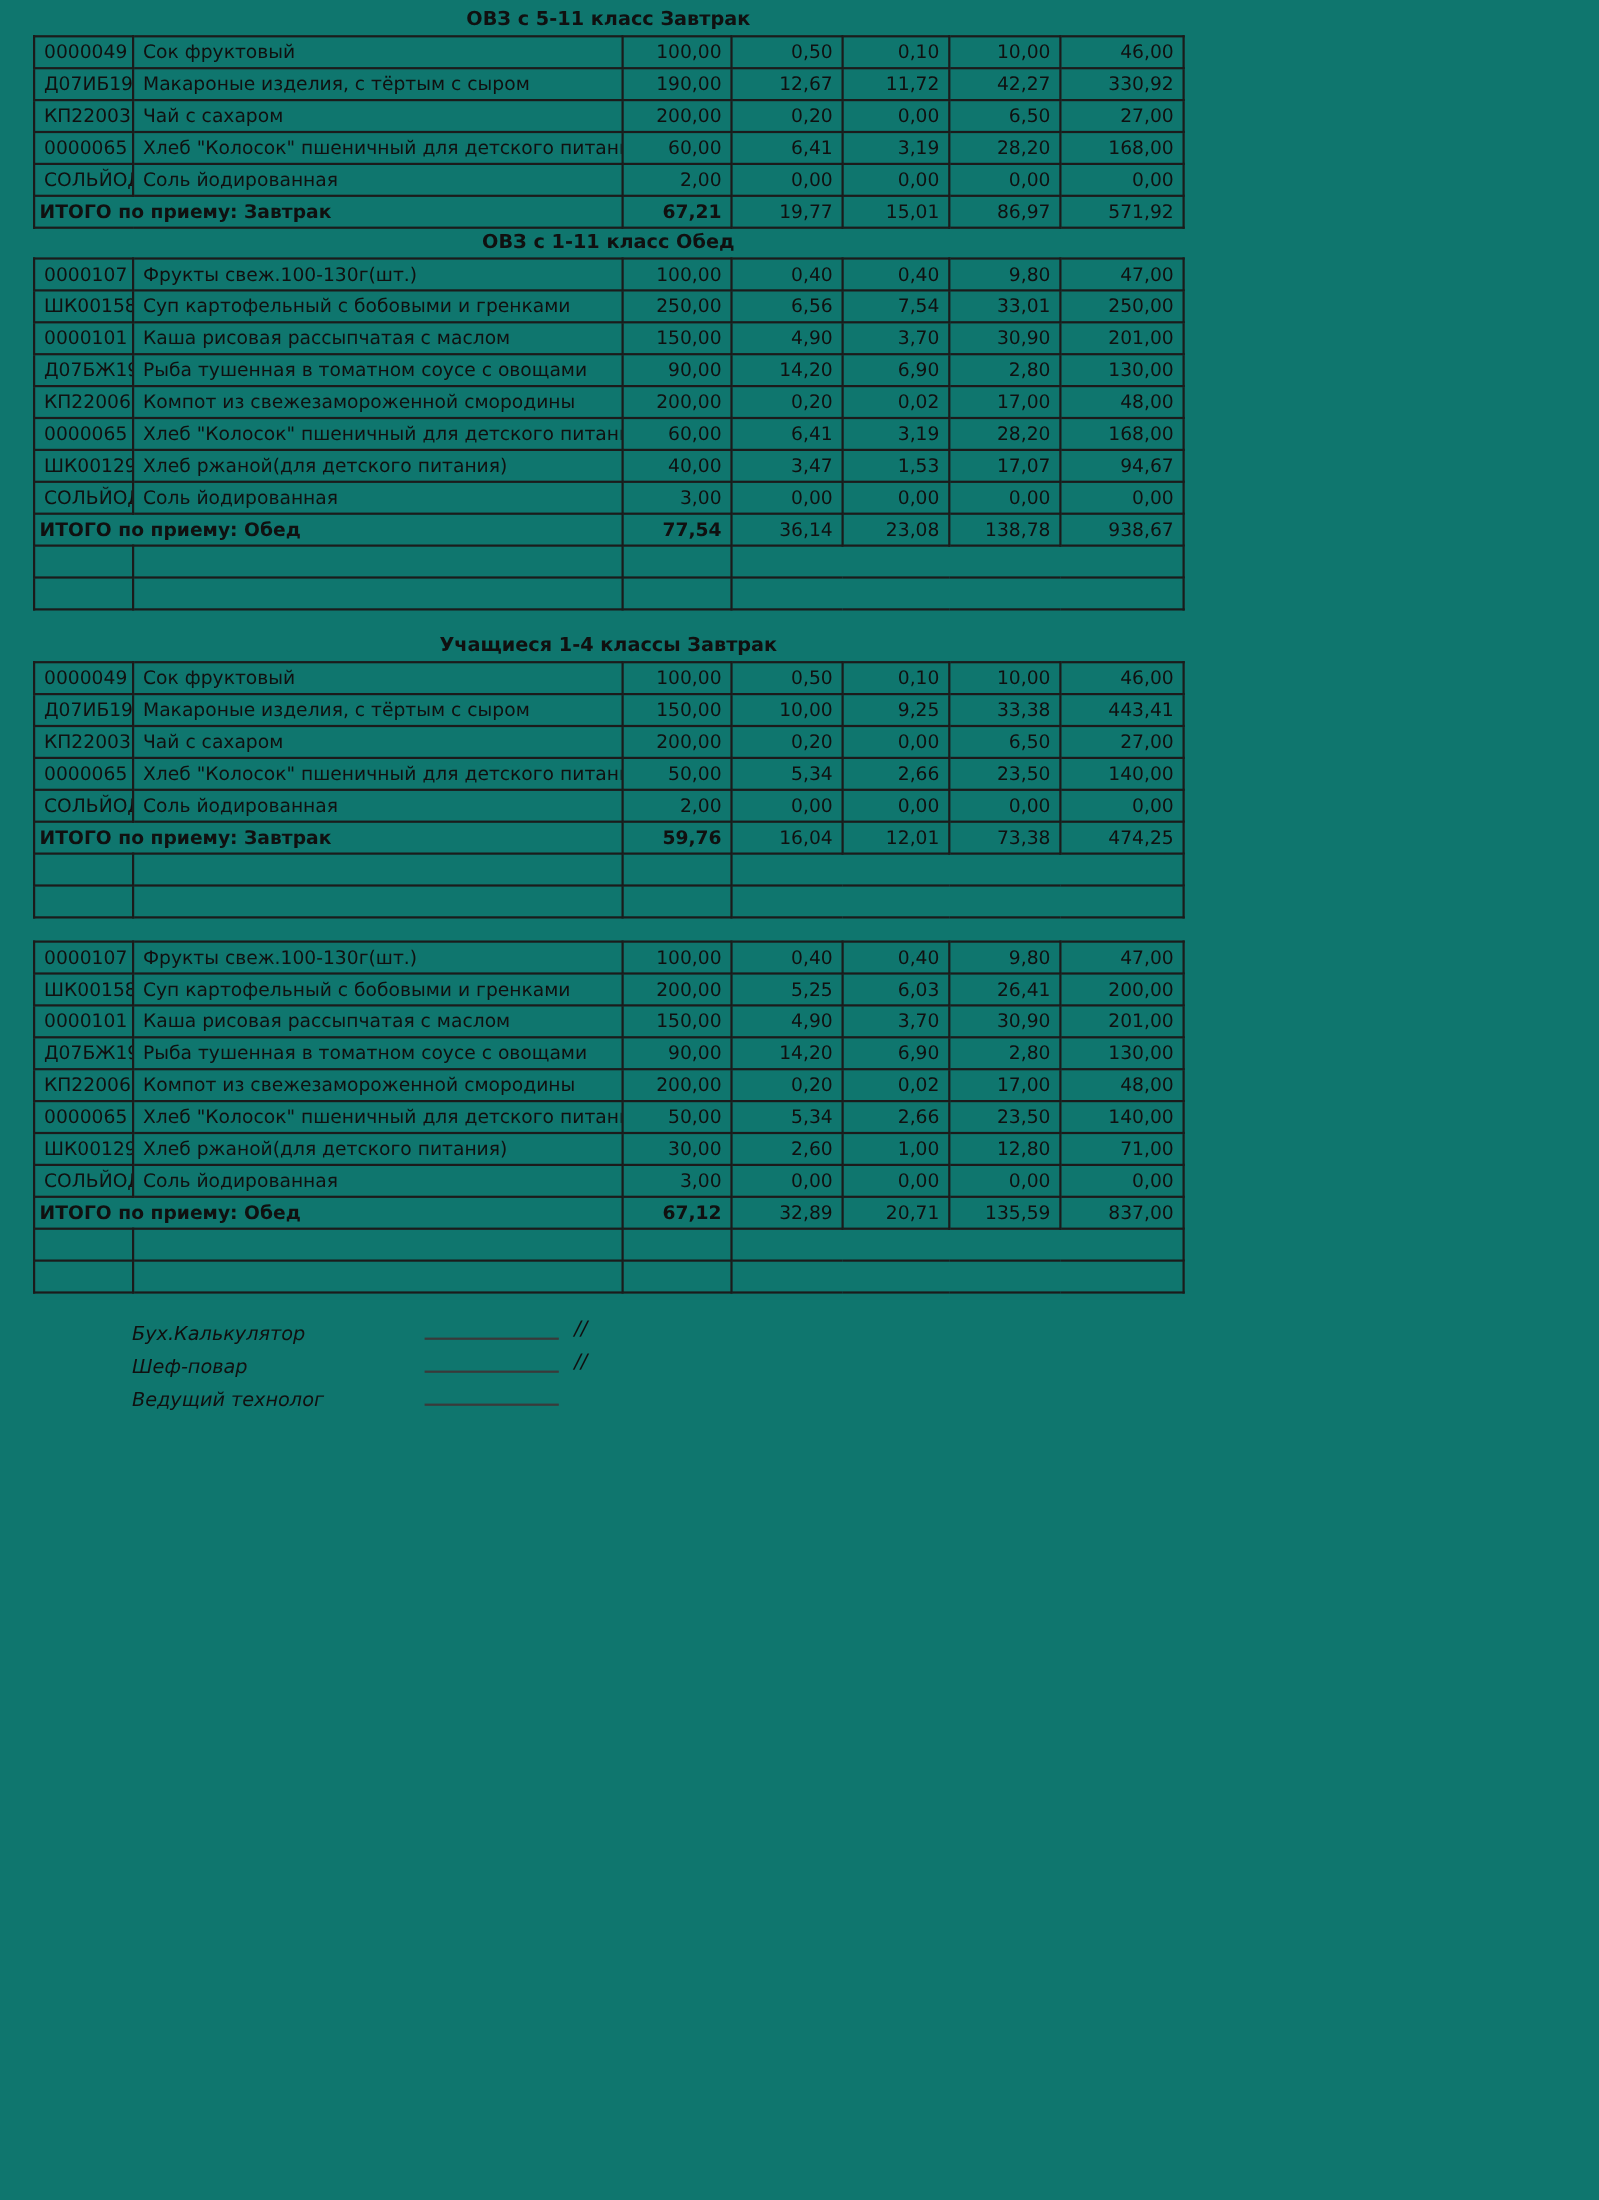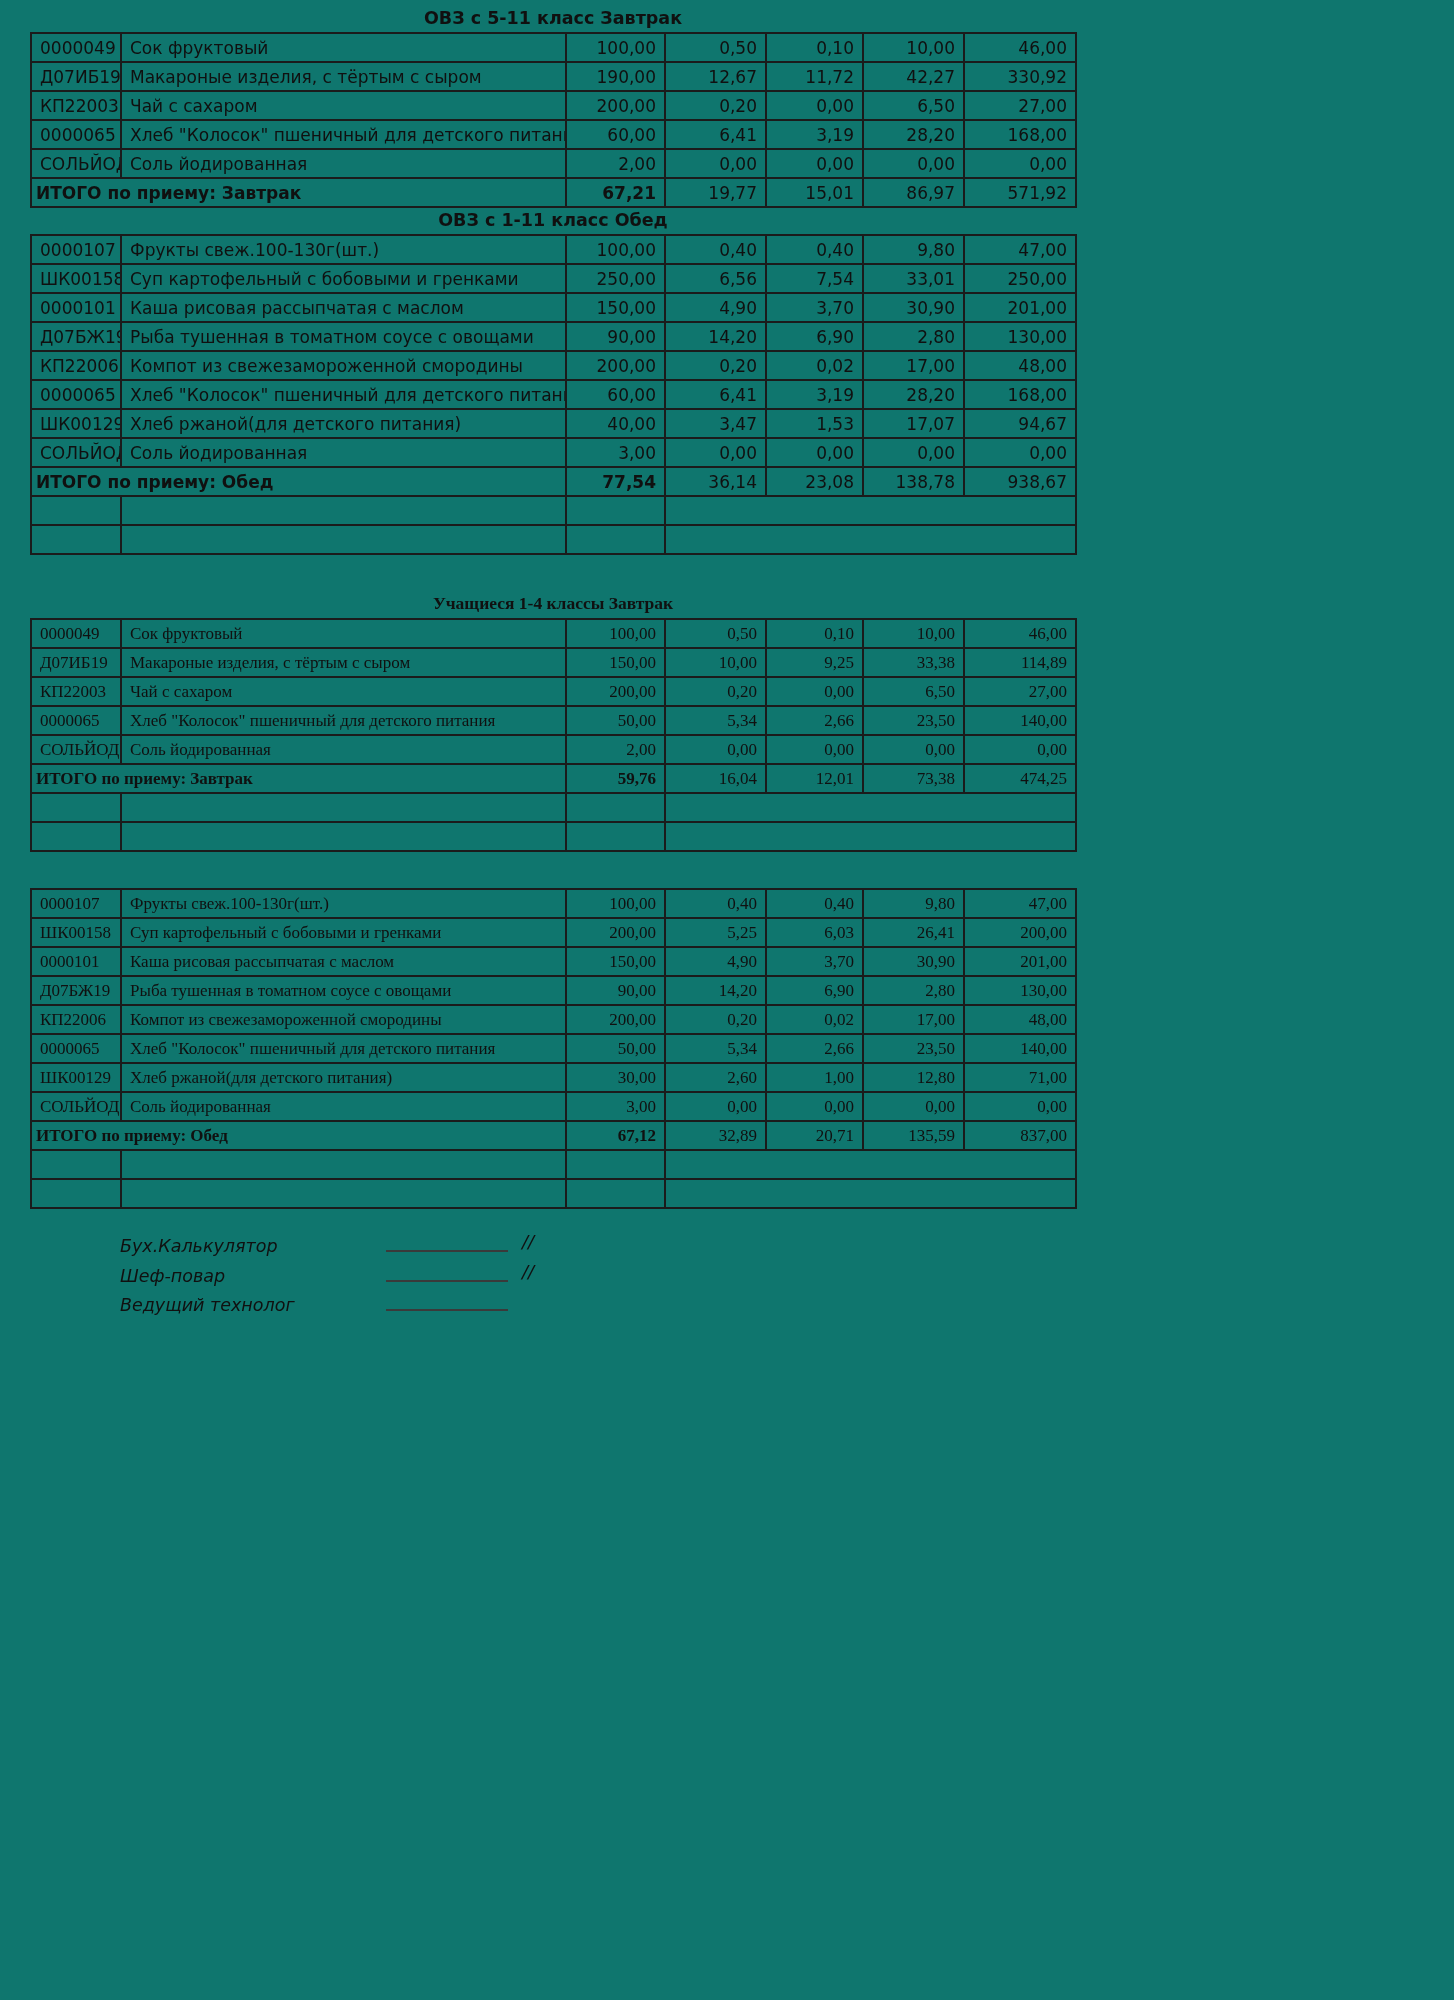"Учащиеся 1-4 классы Завтрак" .section.gap { font-family: Liberation Serif, serif -> none; margin-top: 36px -> 20px }
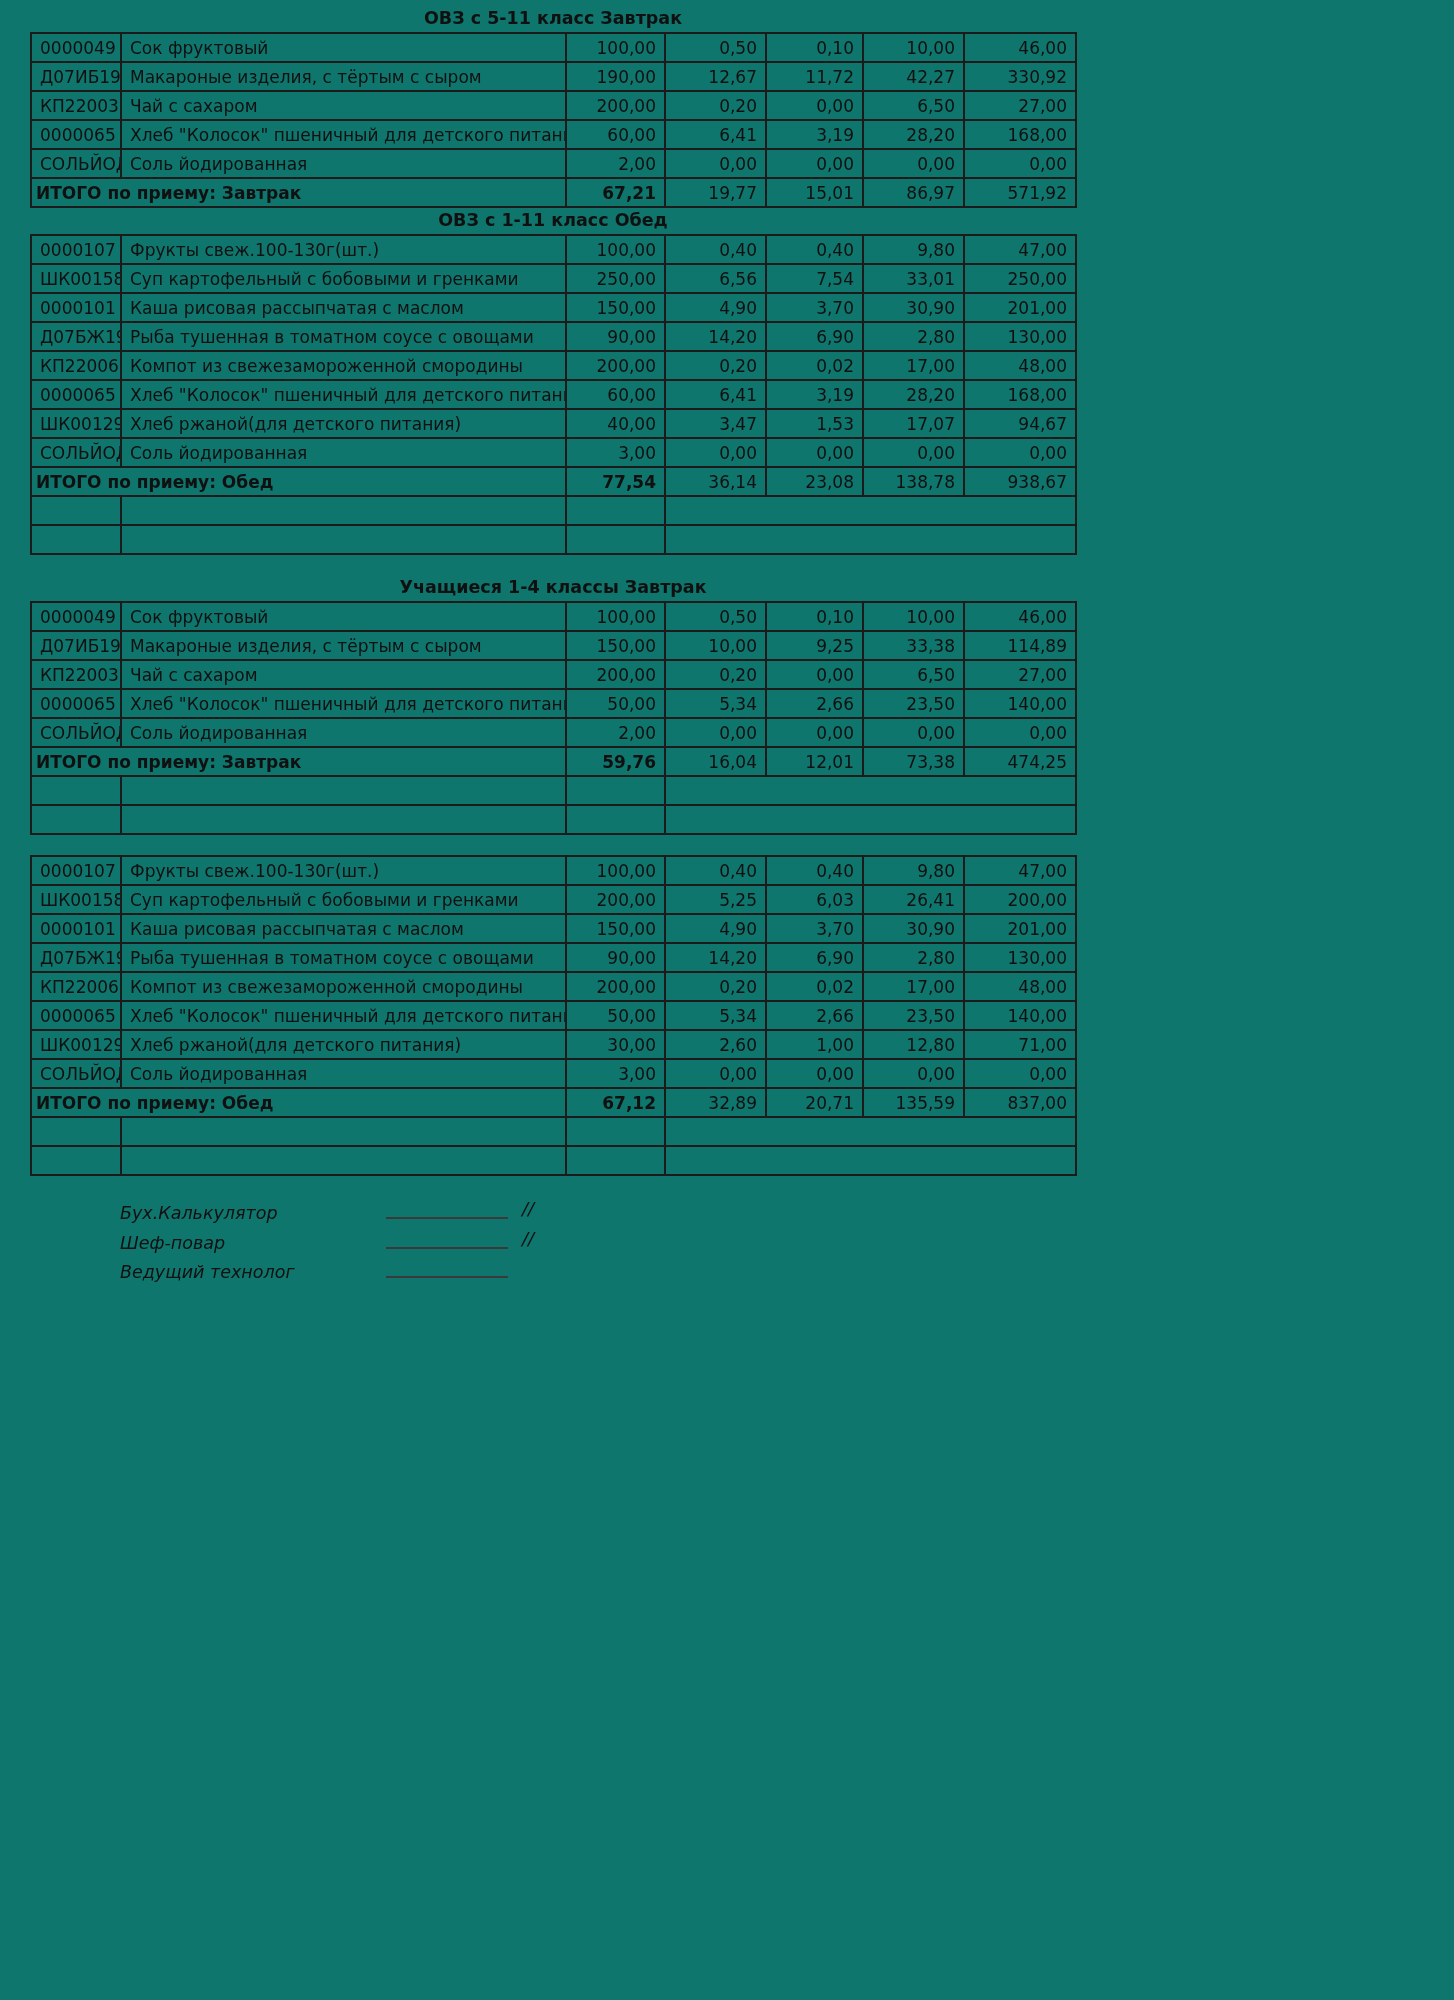"114,89" td.num { text: 114,89 -> 443,41 }
